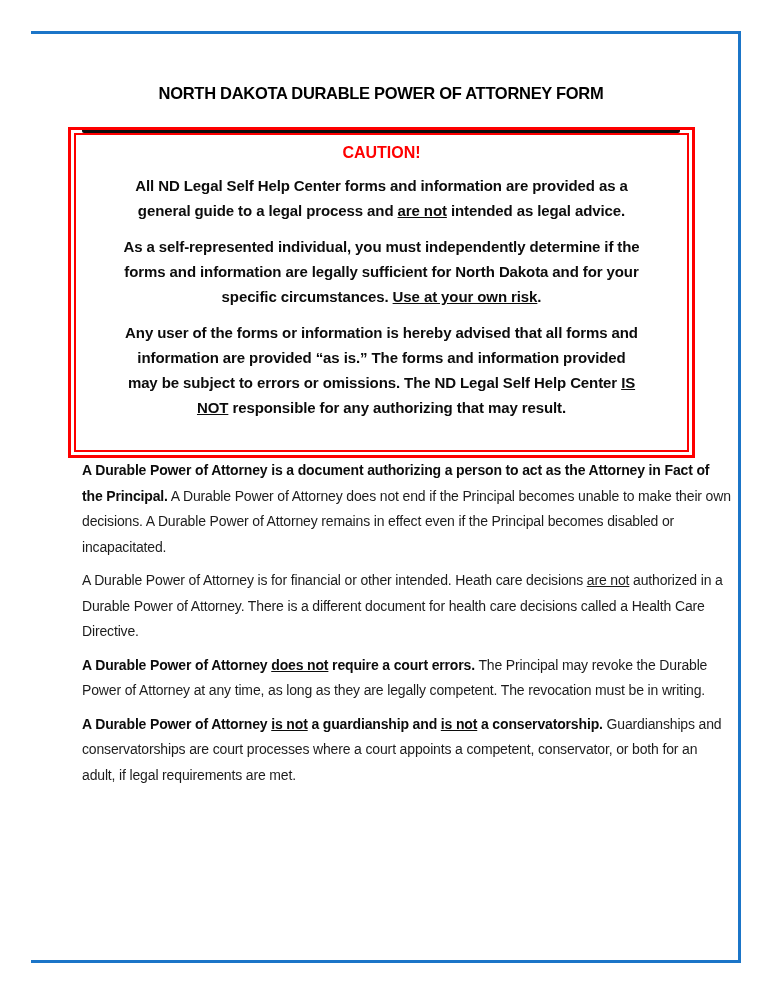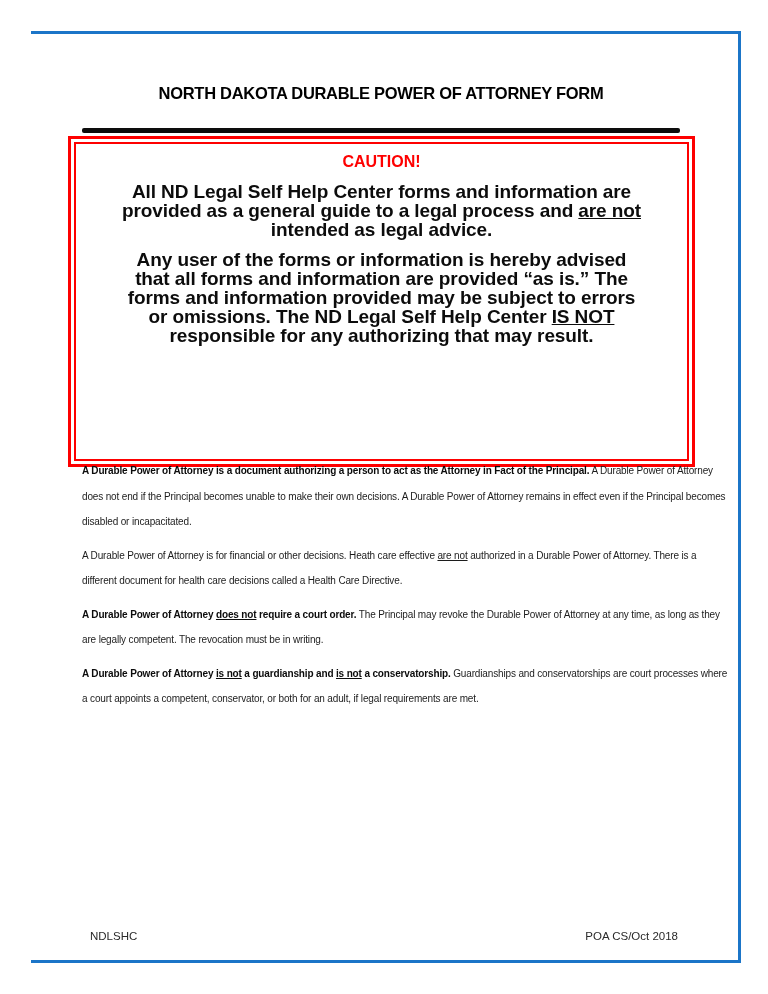"CAUTION!" .caution-outer { top: 136px -> 127px }
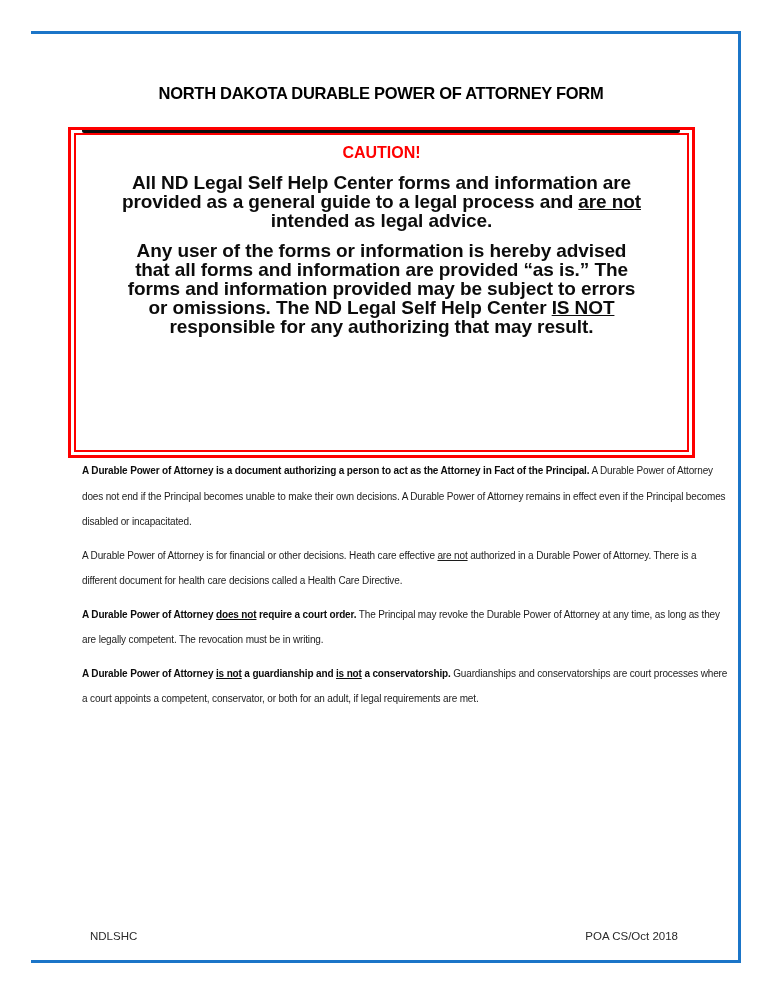"All ND Legal Self Help" .caution-p { font-size: 19px -> 15px; line-height: 19px -> 25px }
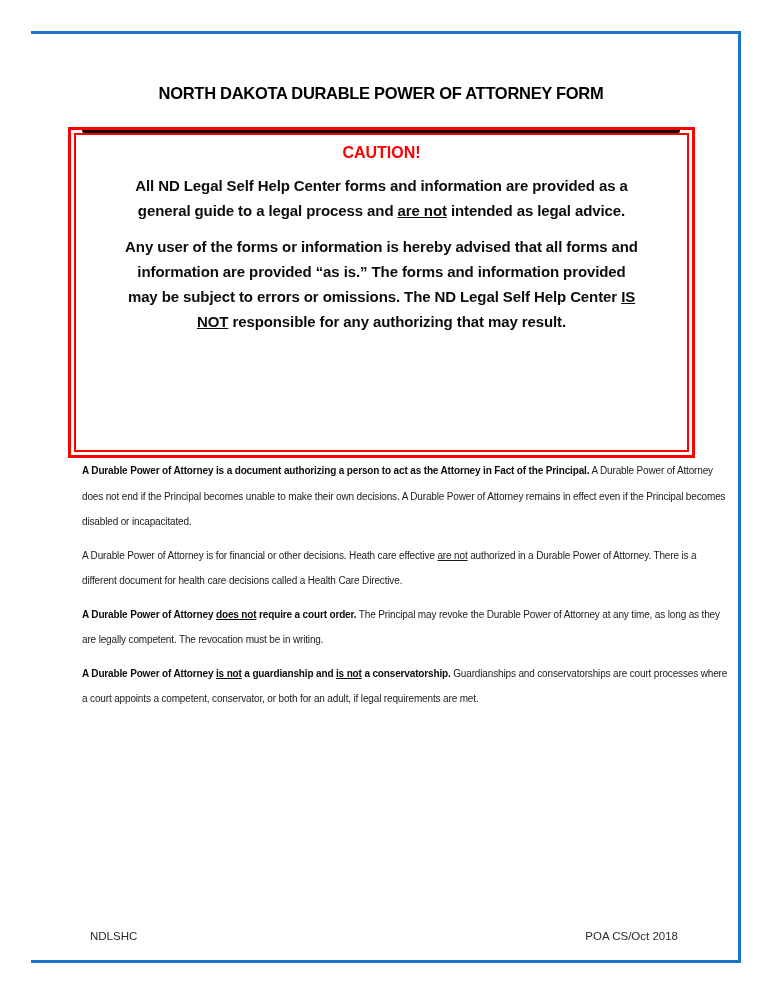"As a self-represented individual, you" p.caution-p { html: none -> <p><span>As a self-represented individual, you must independently determine if the forms and information are legally sufficient for North Dakota and for your specific circumstances. </span><span>Use at your own risk</span><span>.</span></p> }
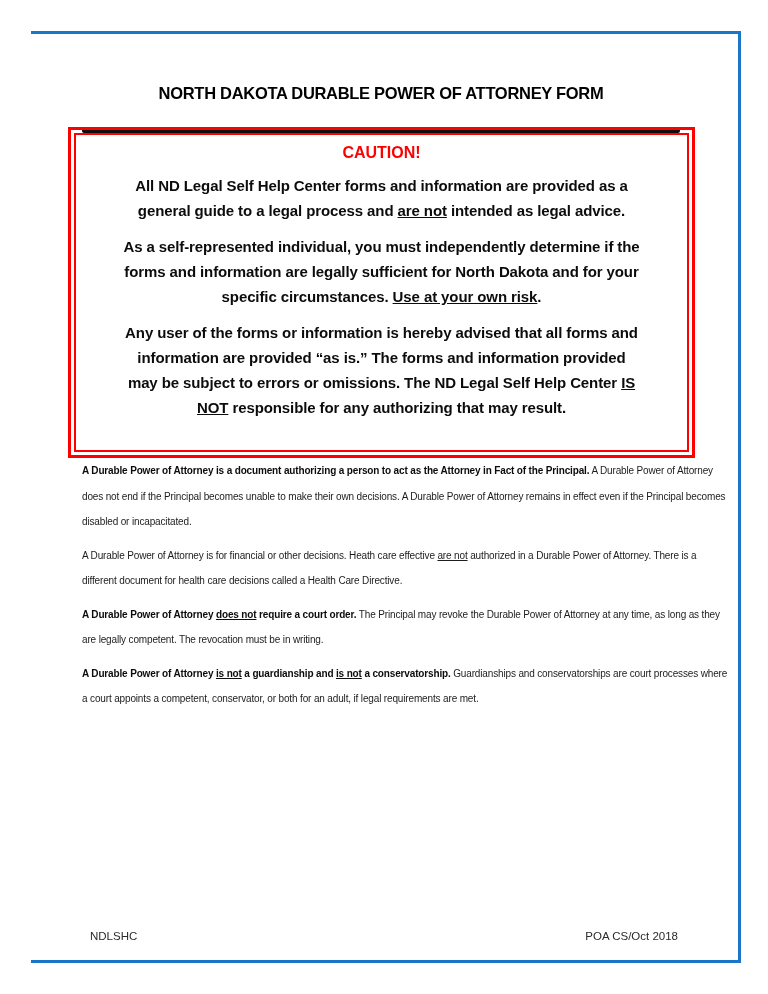"A Durable Power of Attorney" .body-text { font-size: 10px -> 14px }
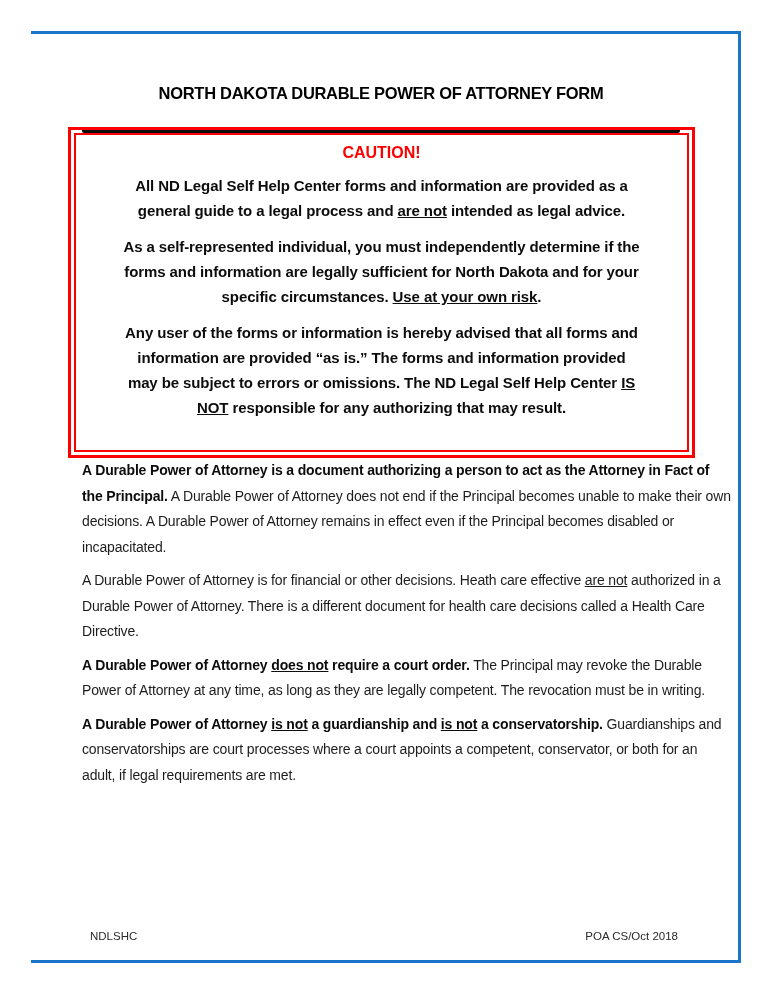"A Durable Power of Attorney is for" span { text: decisions.  Heath care effective -> intended.  Heath care decisions }
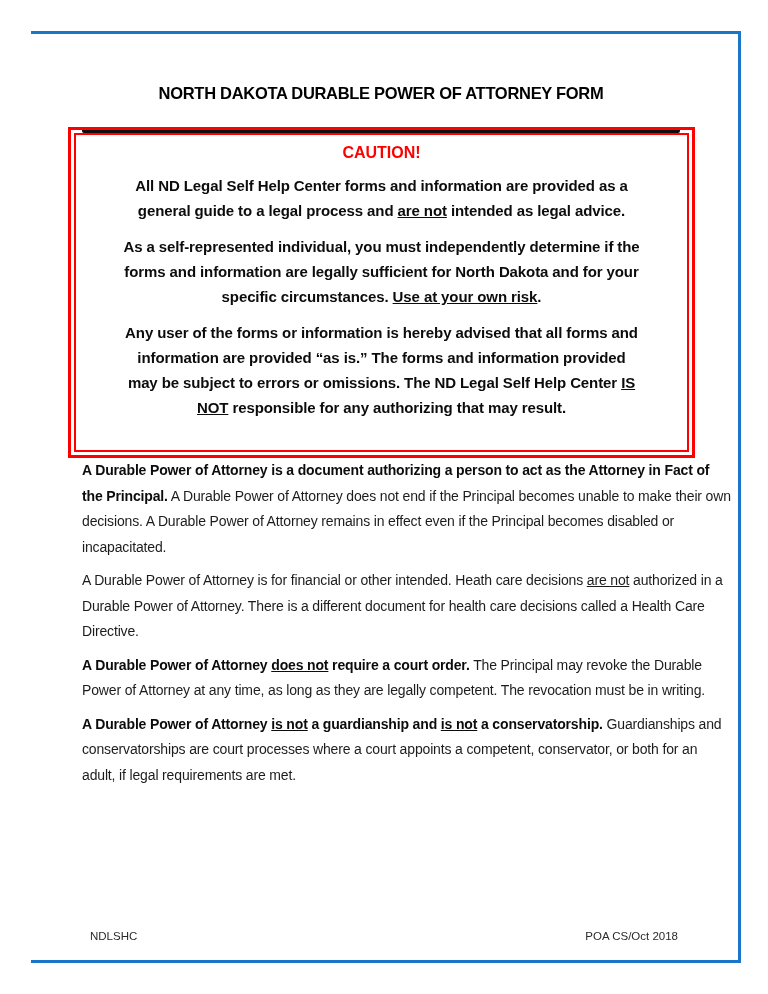"require a court order." span.b { text: order -> errors }
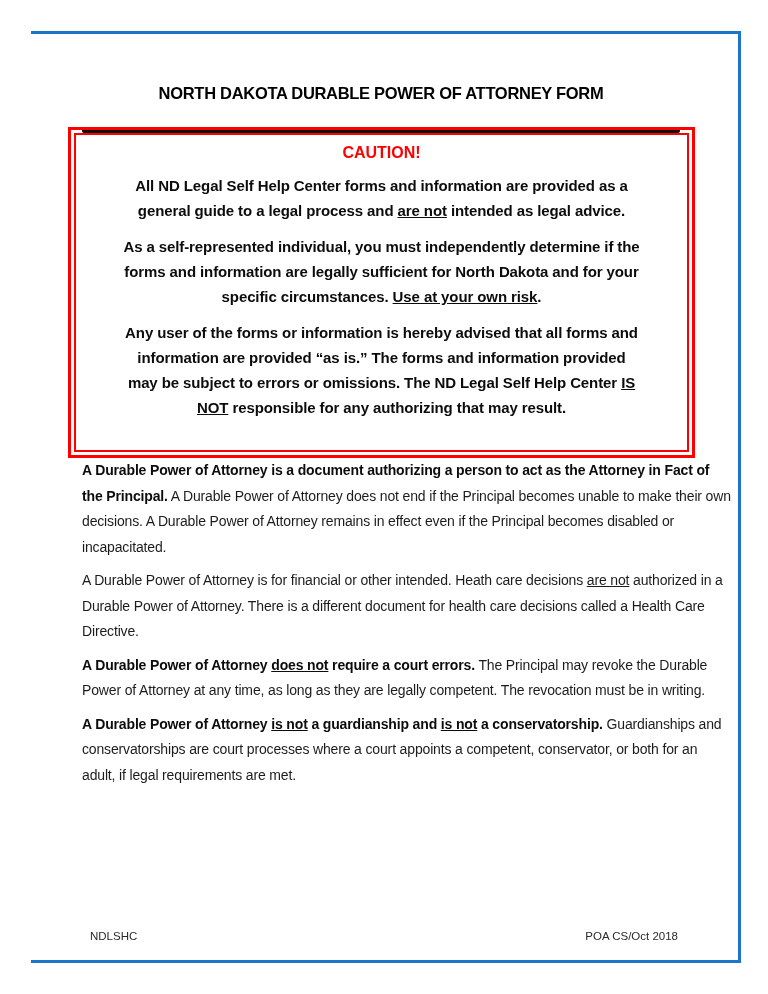"NDLSHC" div.footer { html: <div> <span>NDLSHC</span> <span>POA CS/Oct 2018</span> </div> -> none }
